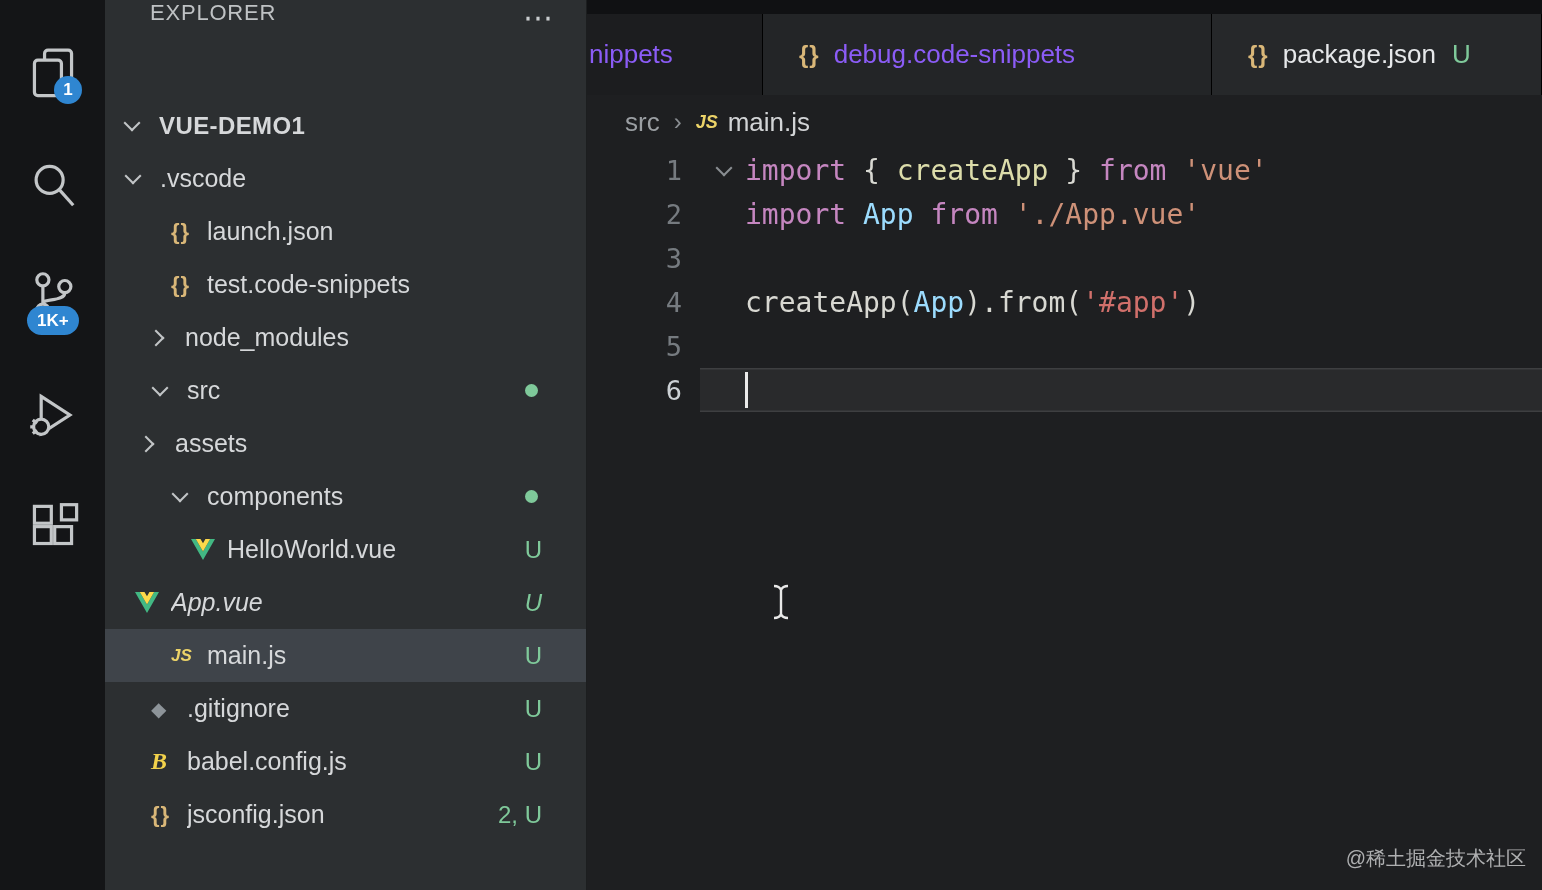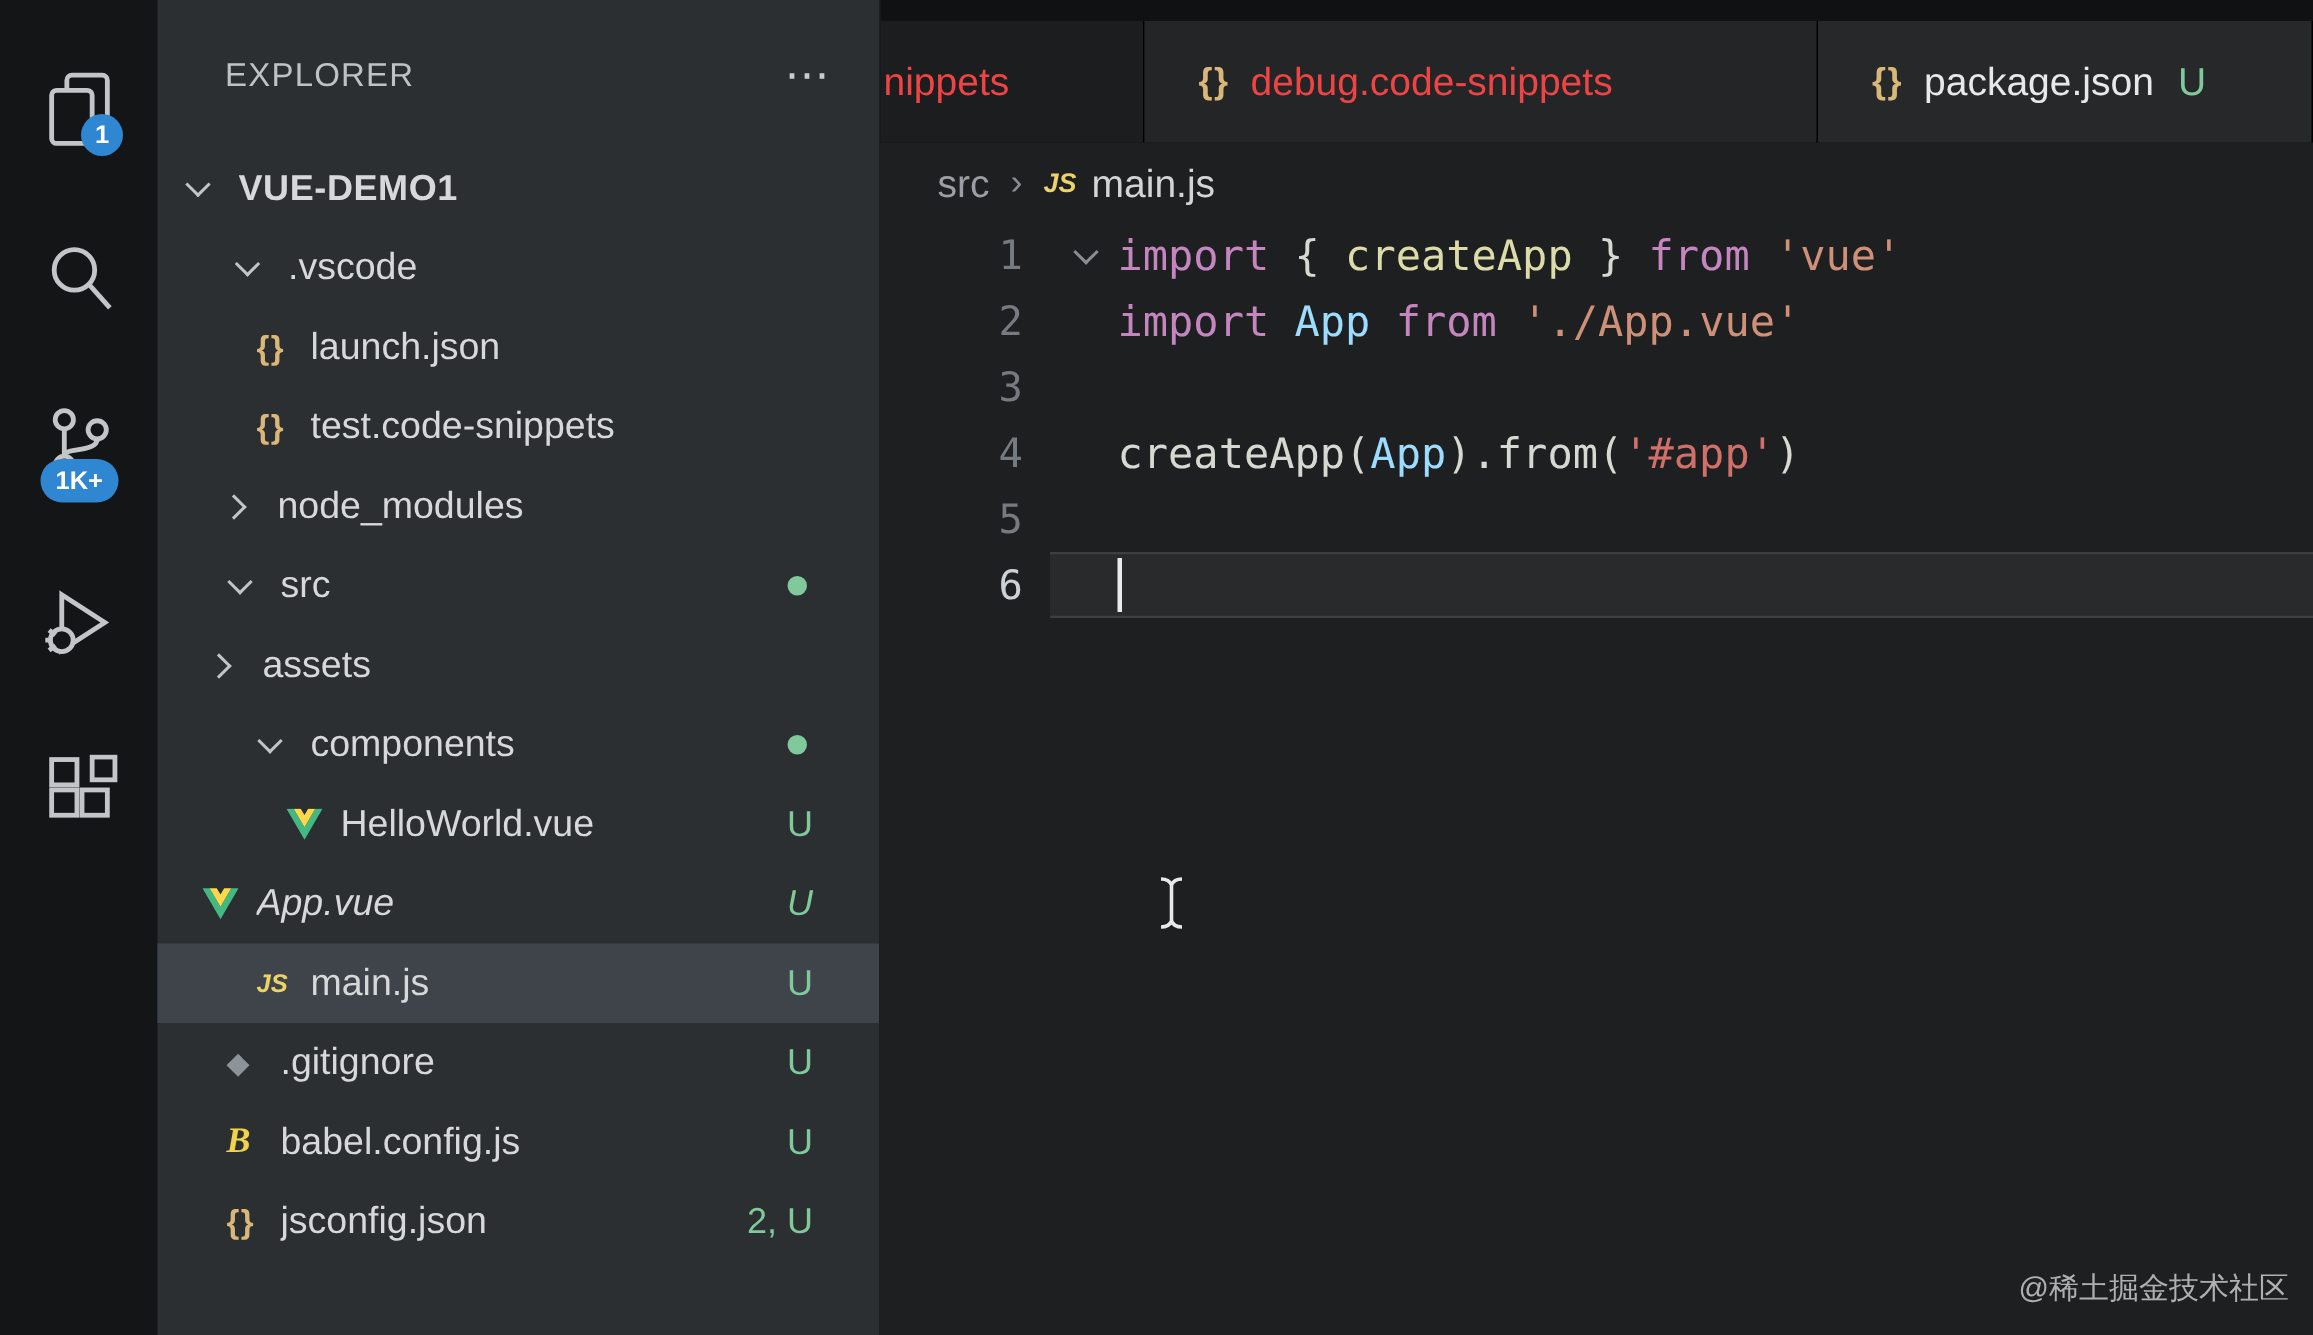"EXPLORER" .sb-header { align-items: center -> flex-start }
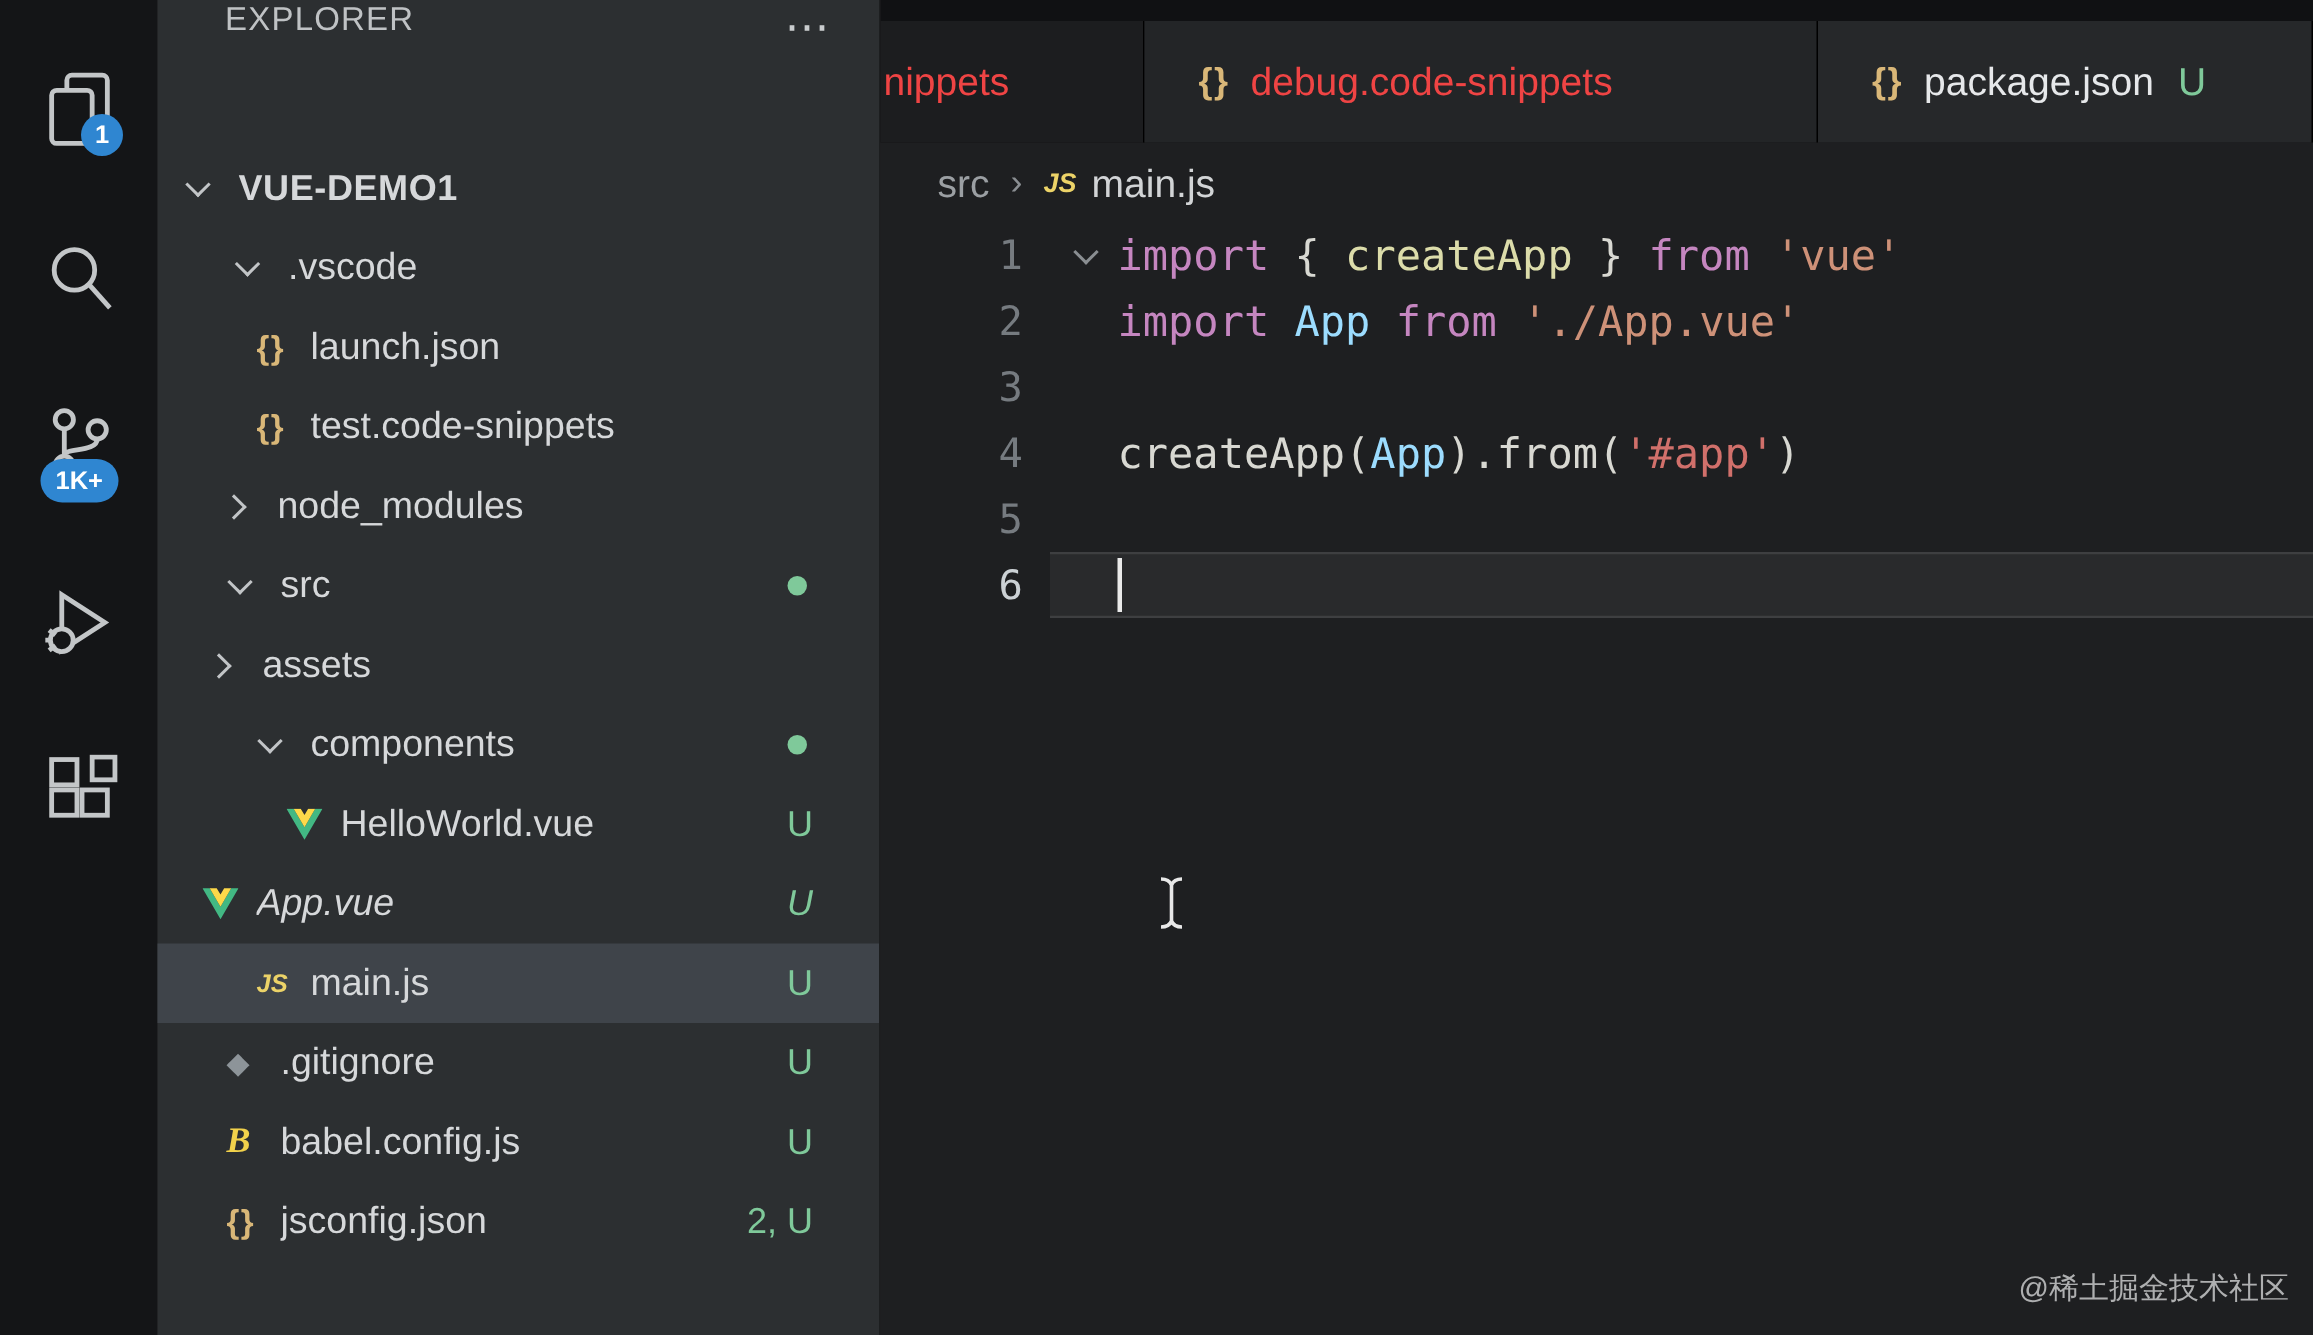"nippets" .tab .tab-label { color: #ef4444 -> #8b5cf6 }
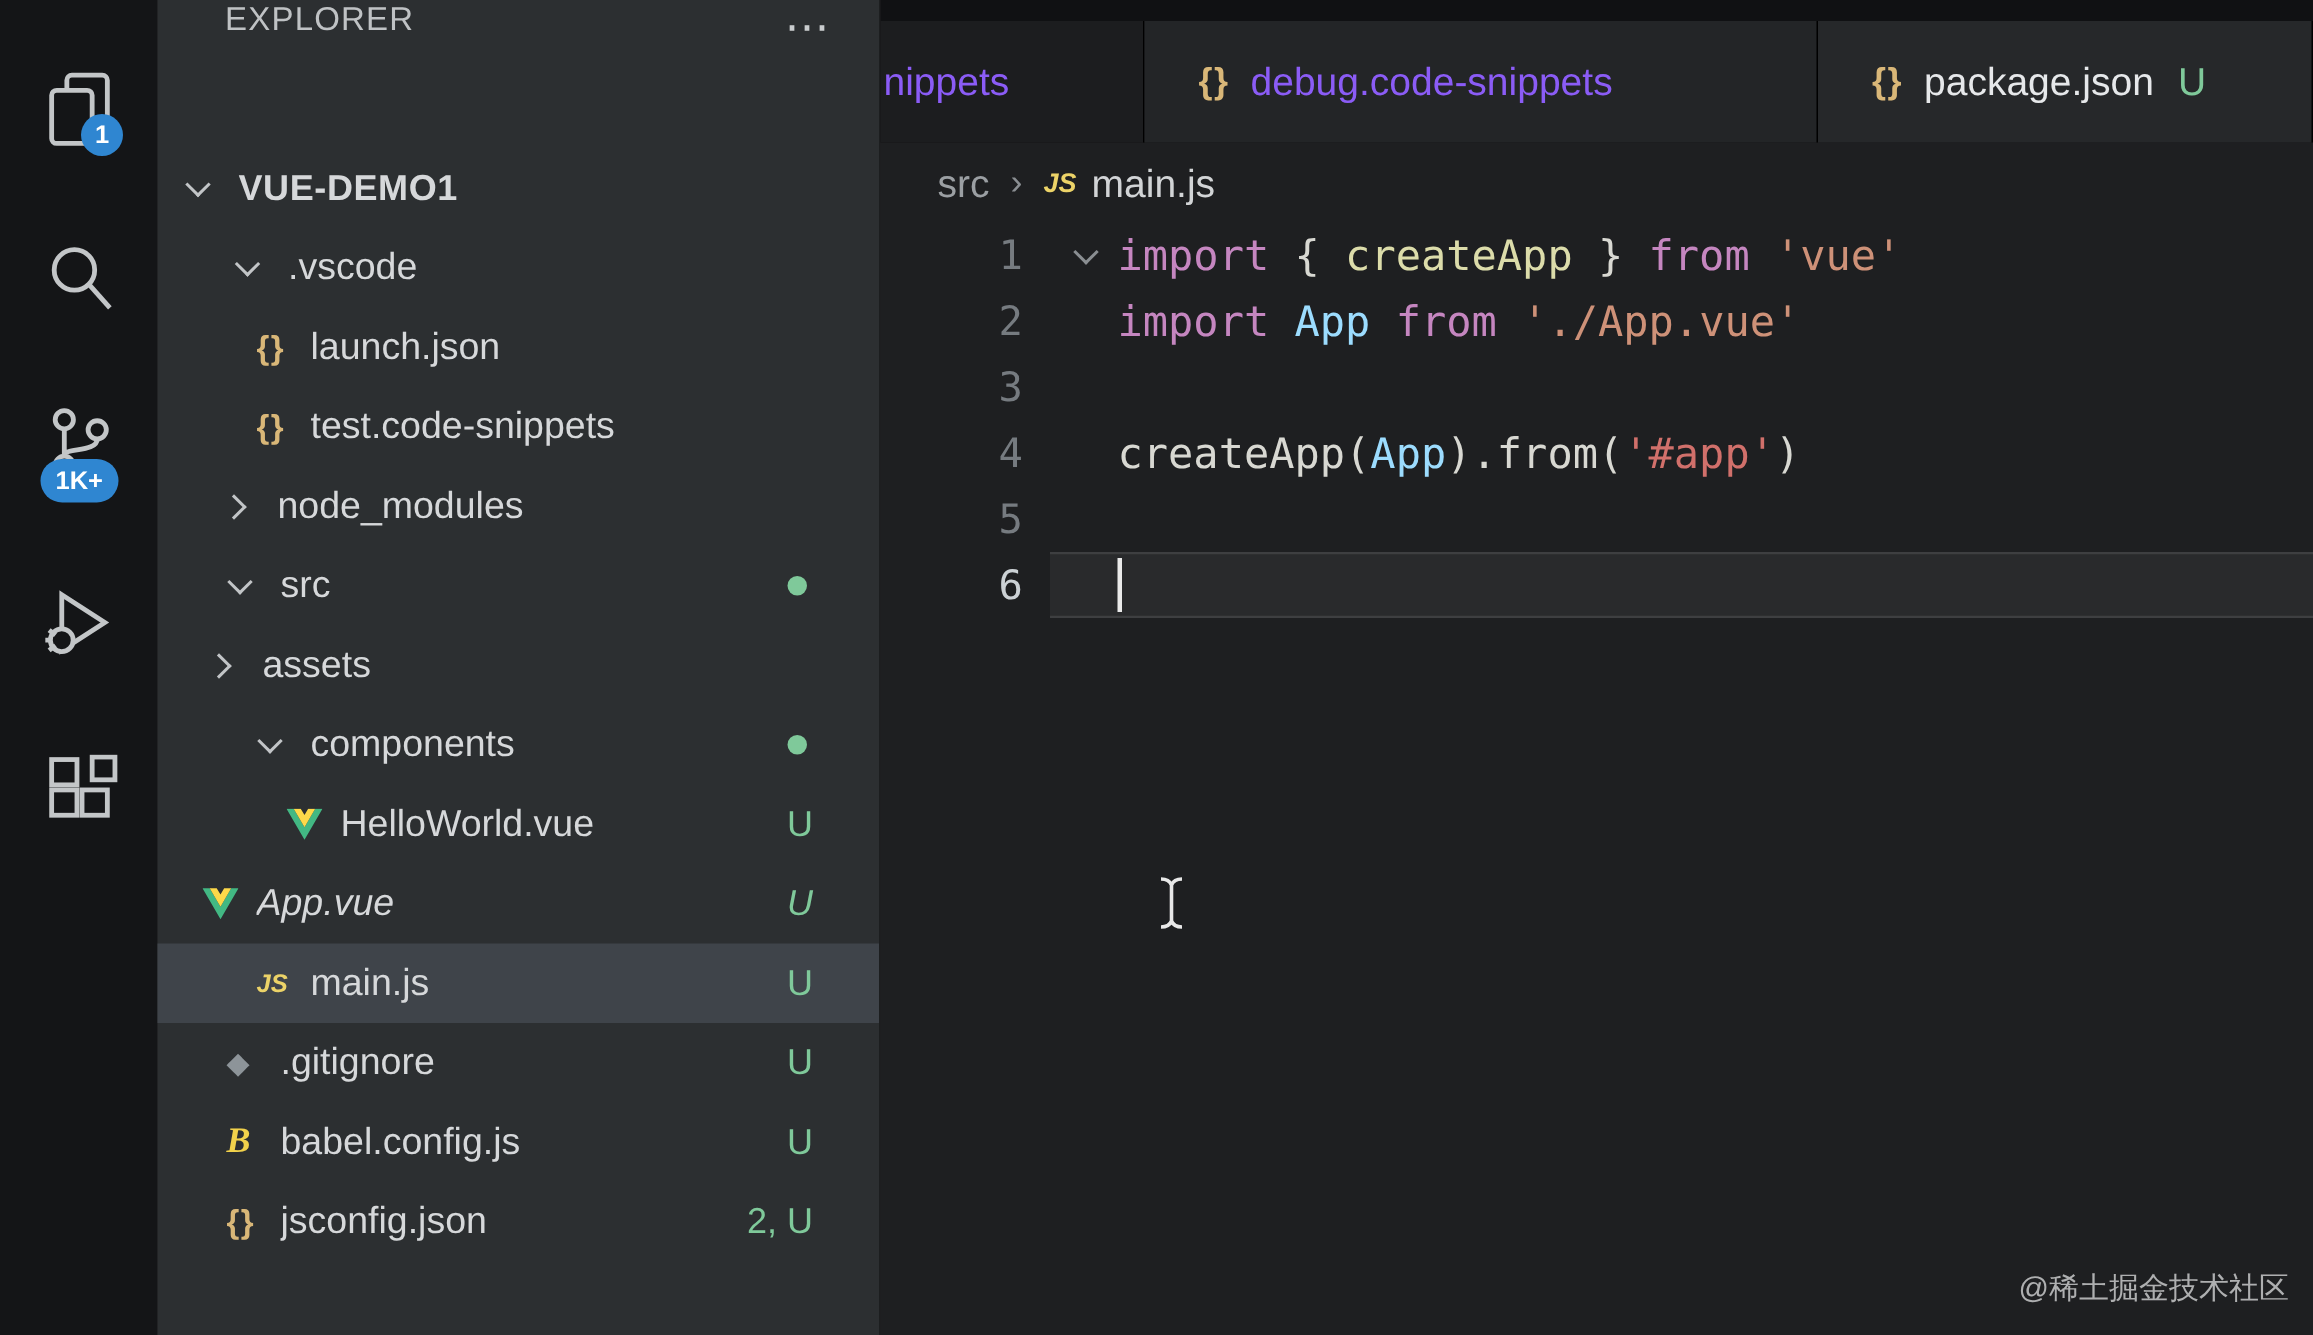".vscode" div.trow { margin-left: 32px -> none }
